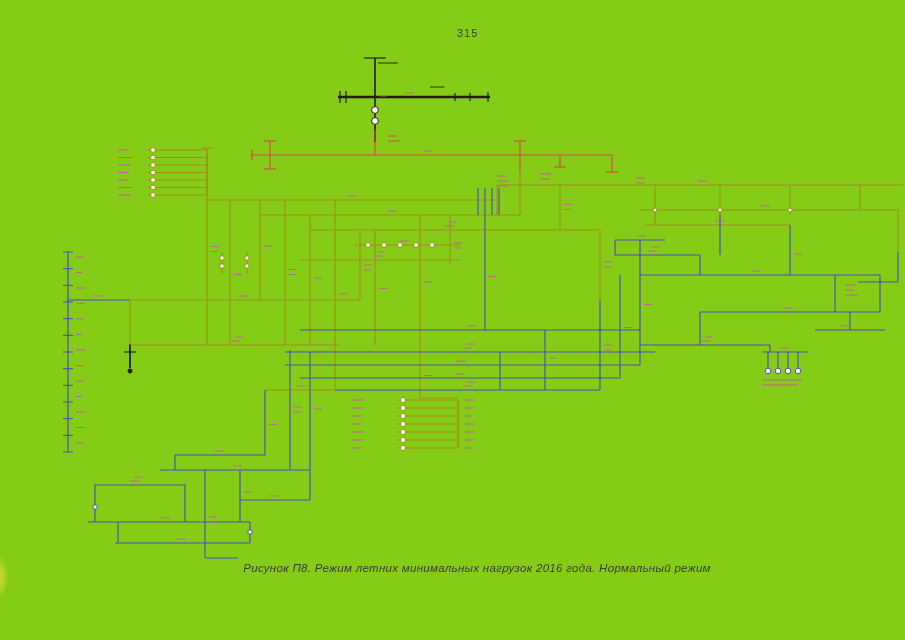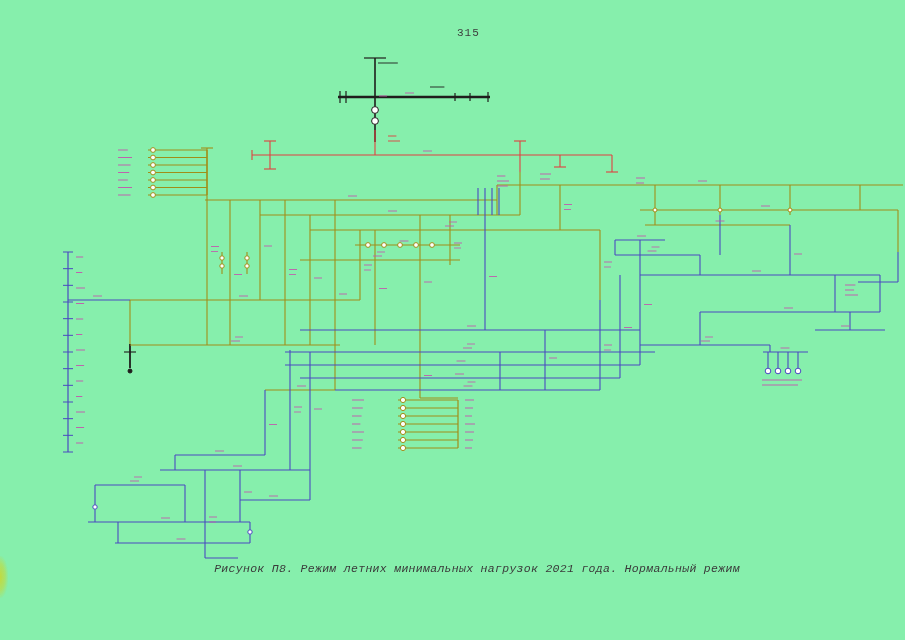"315" #page { background: #86efac -> #84cc16; font-family: Liberation Mono, monospace -> Liberation Sans, sans-serif }
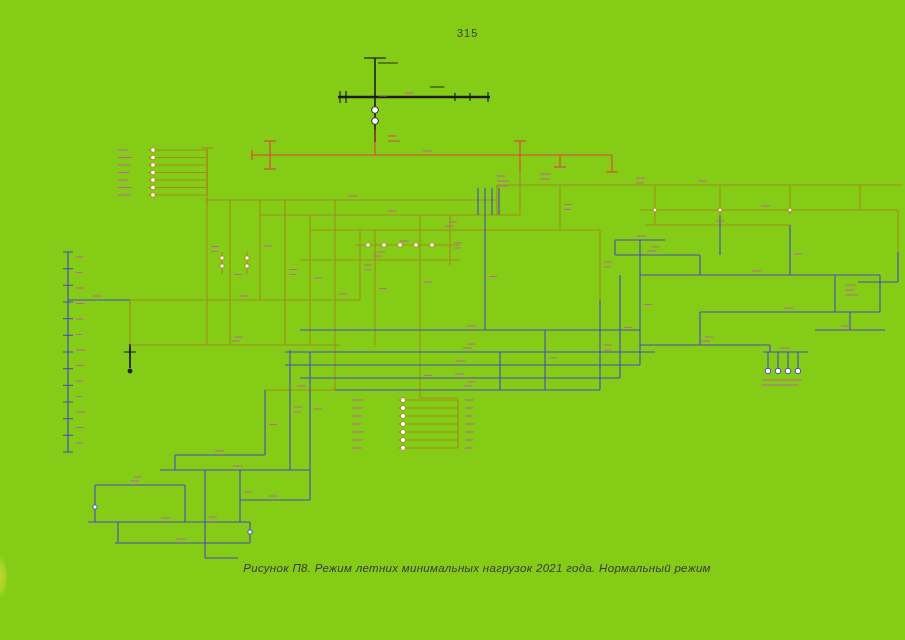"Рисунок П8. Режим летних минимальных" div { text: 2021 -> 2016 }
